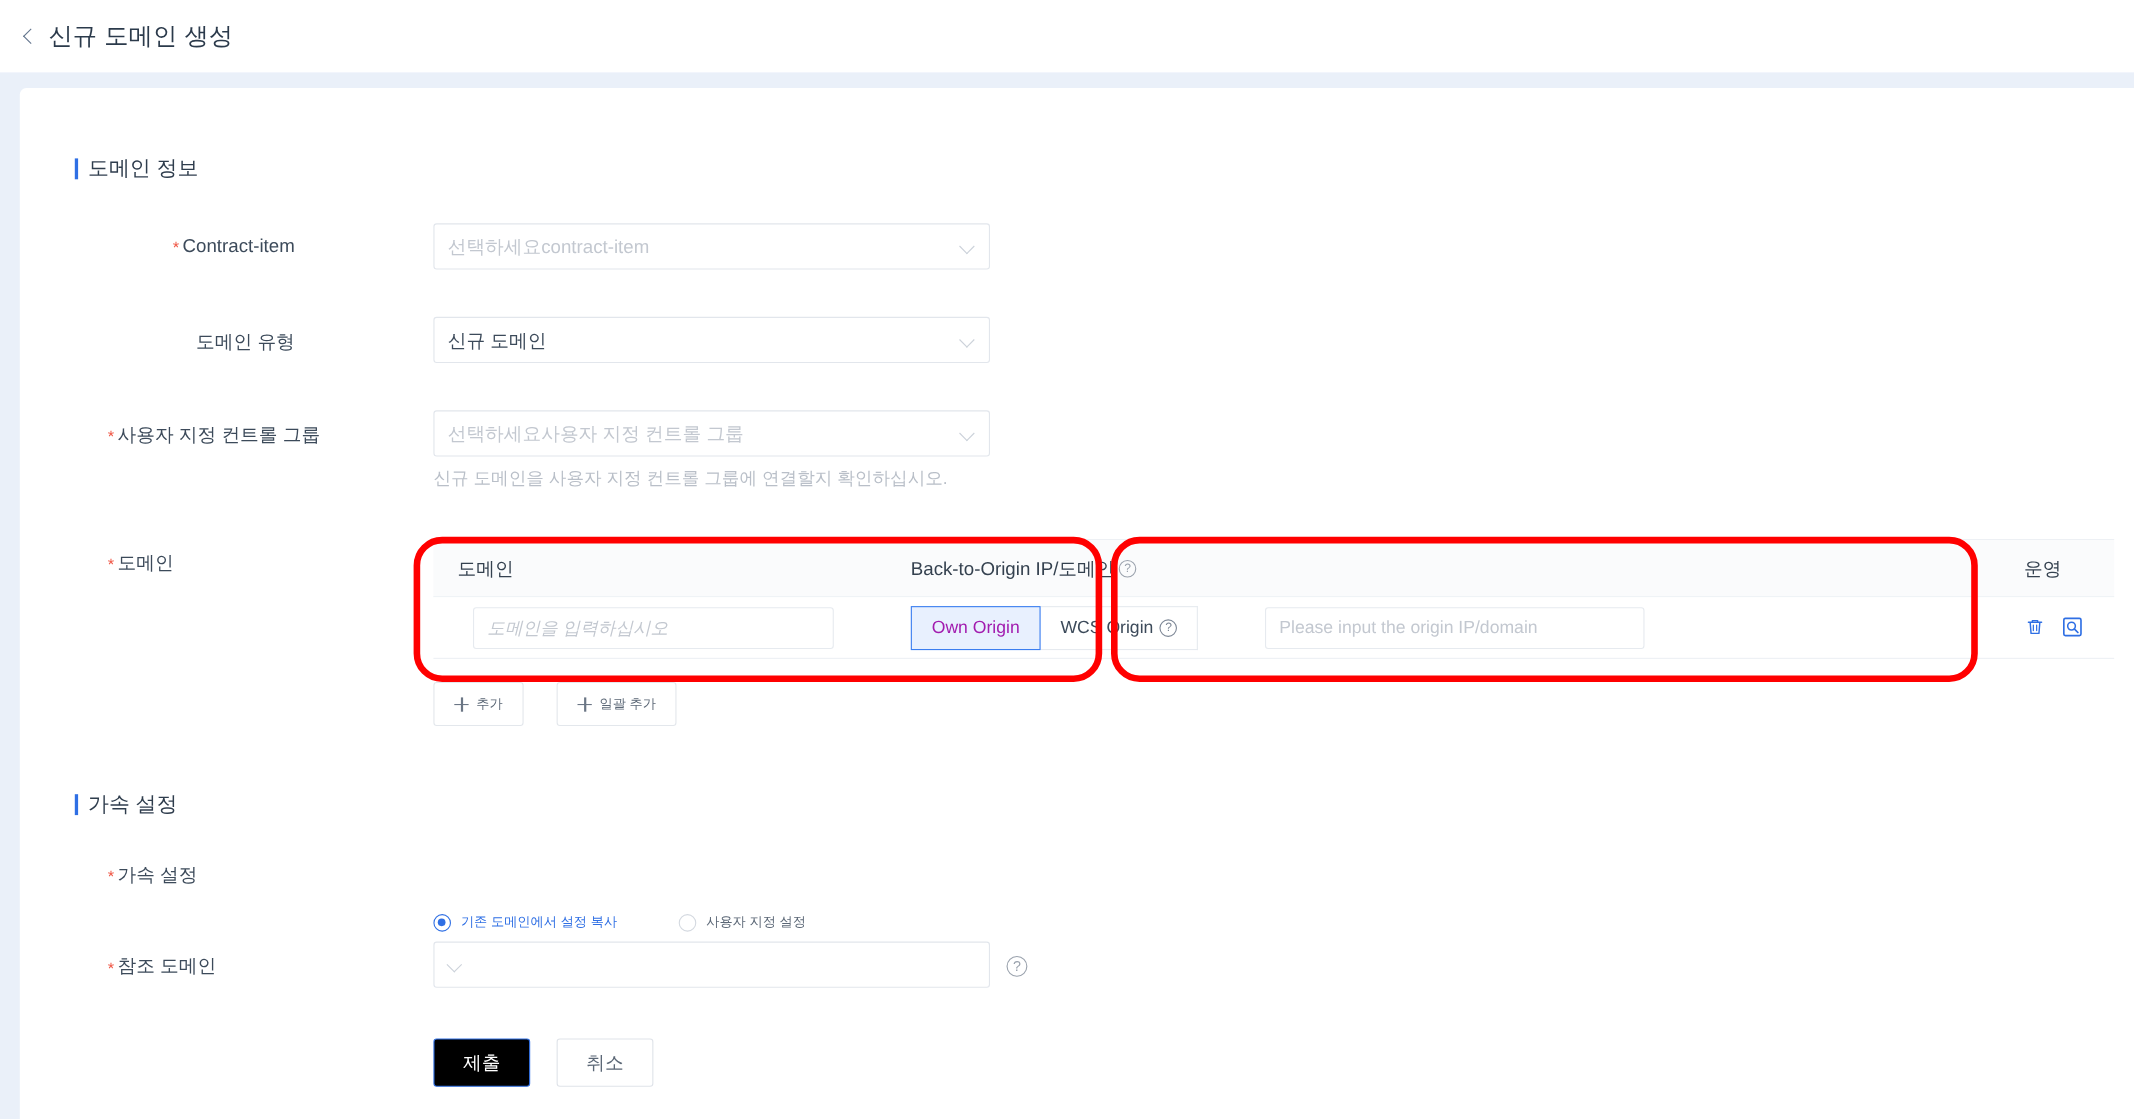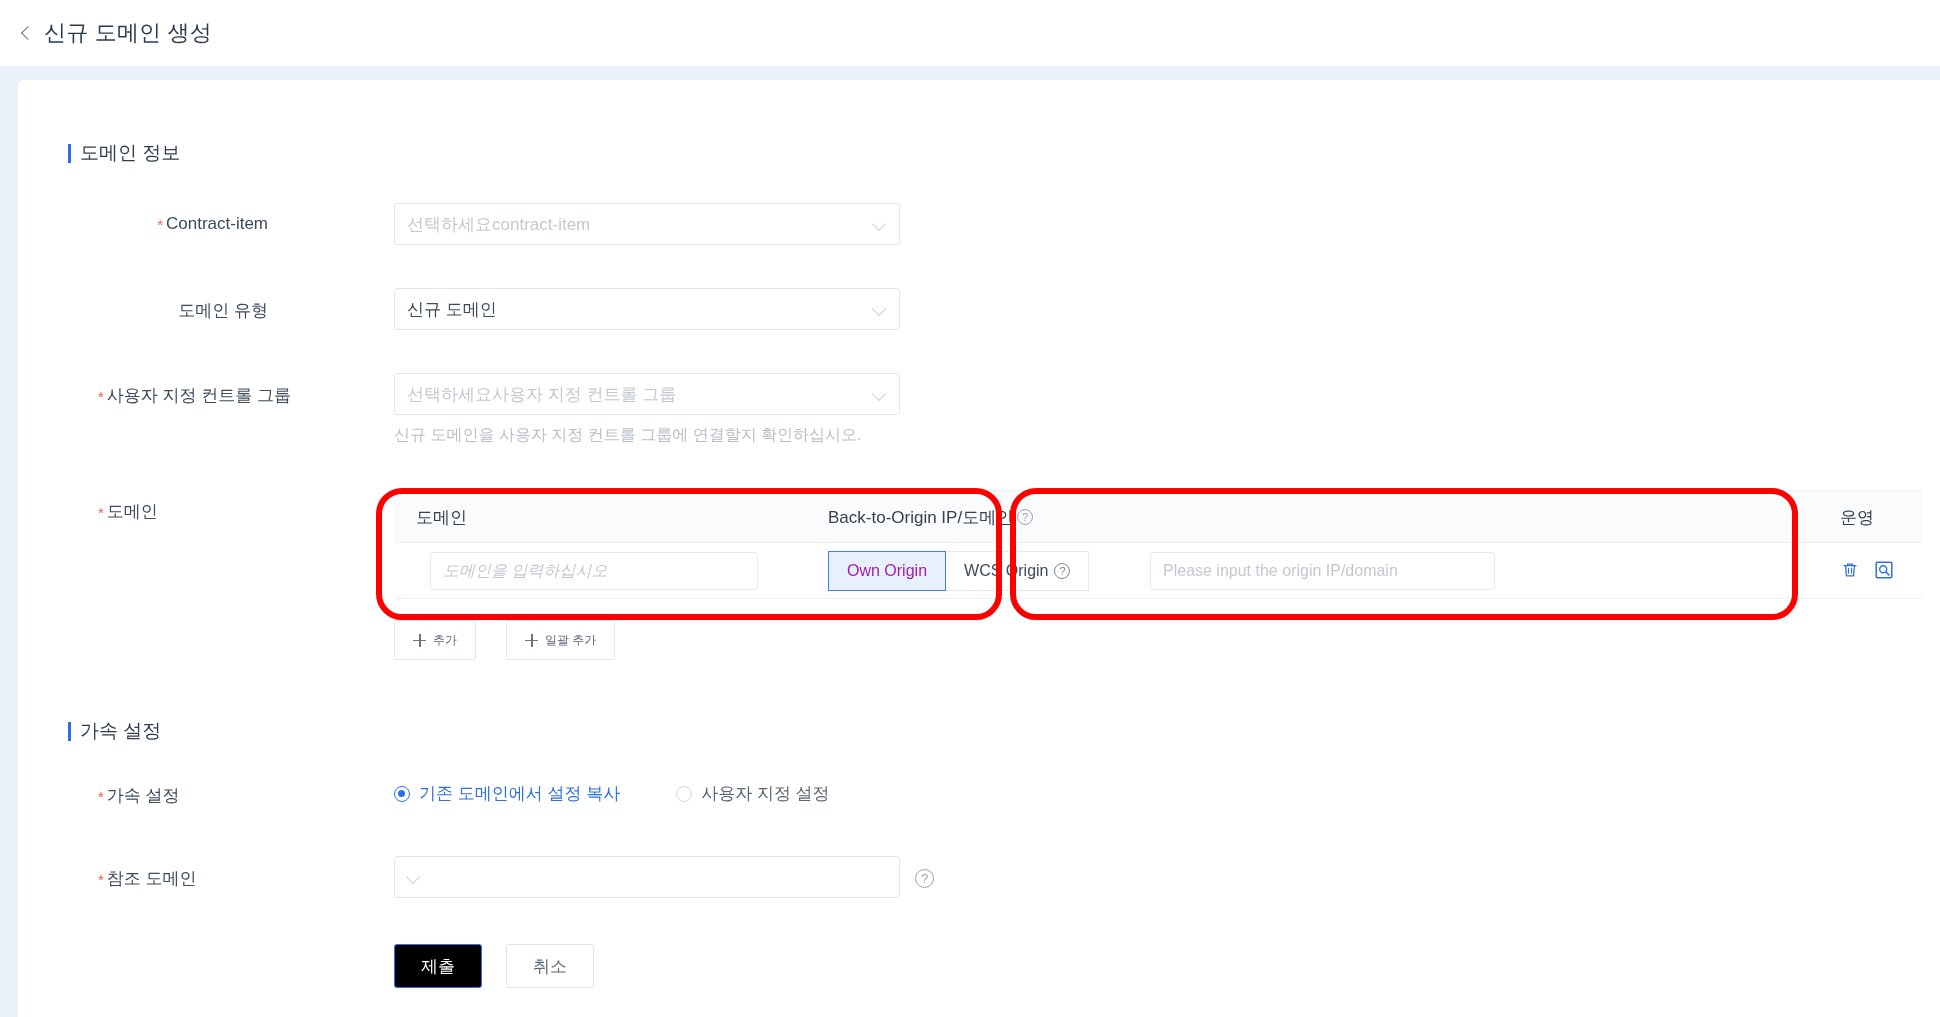"기존 도메인에서 설정 복사" .radio { font-size: 17px -> 12px; margin-top: none -> 48px }
